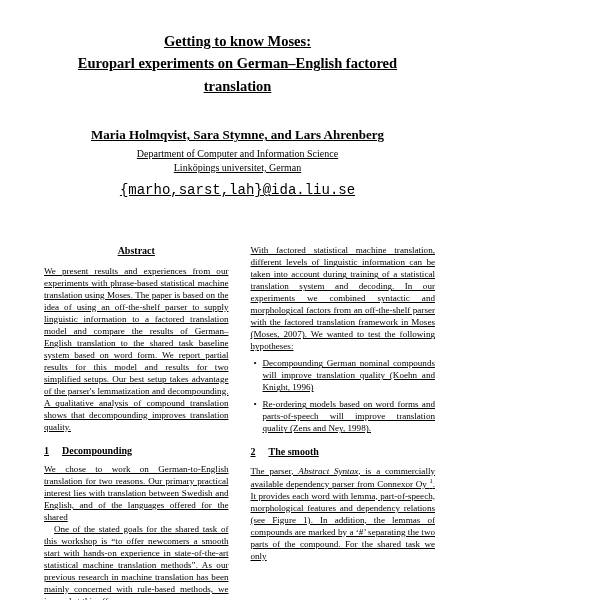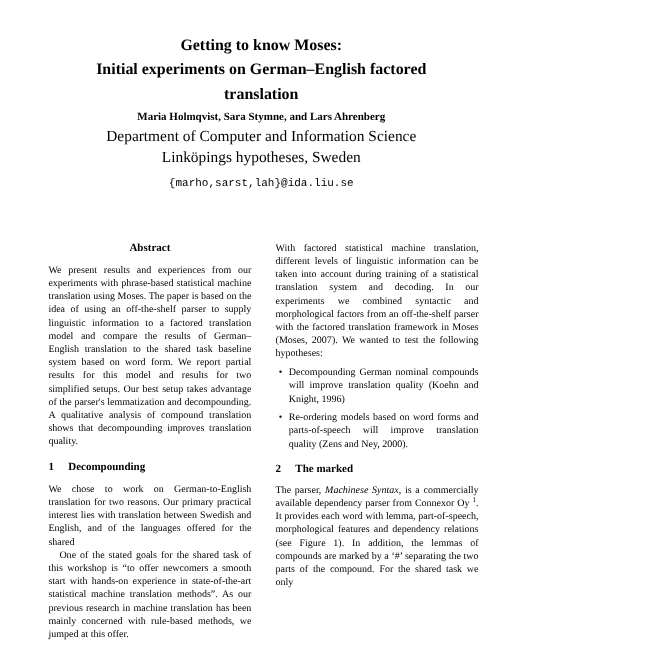"Getting to know Moses:" .page { text-decoration: none -> underline }
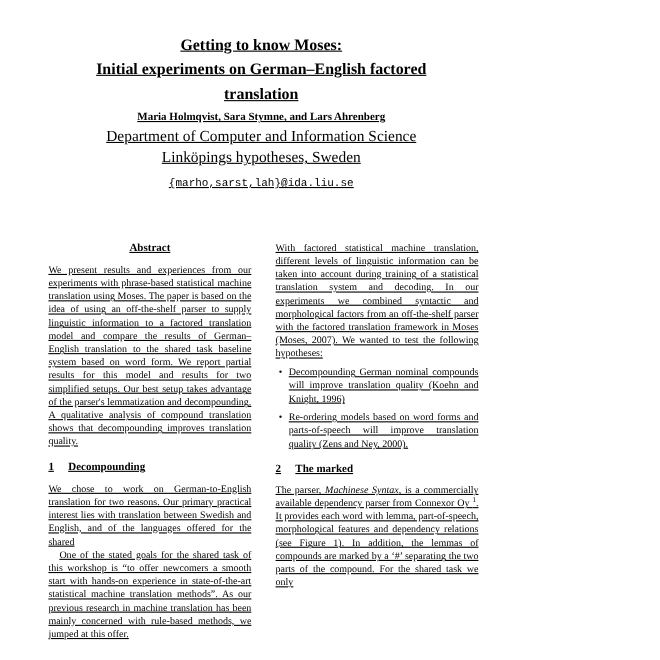"Initial experiments on German–English" span.title-line { text: Initial -> Europarl }
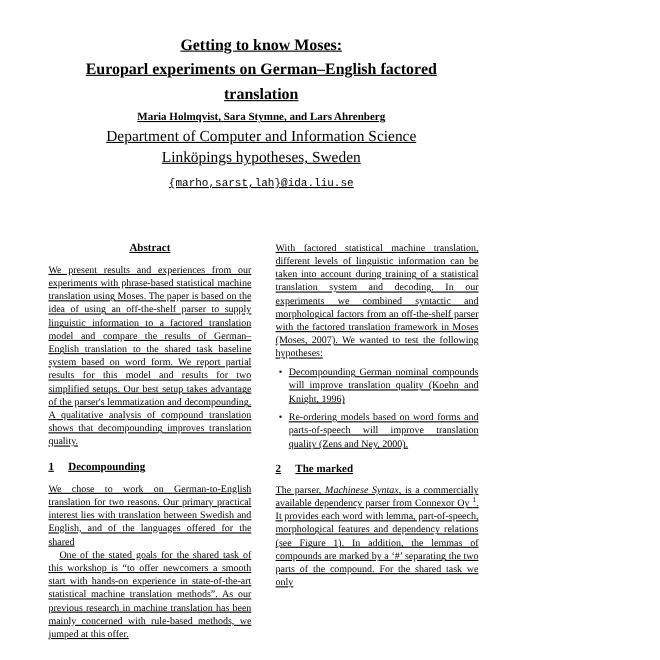"Maria Holmqvist, Sara Stymne, and" .authors { font-size: 10px -> 13px; margin-top: 4px -> 30px }
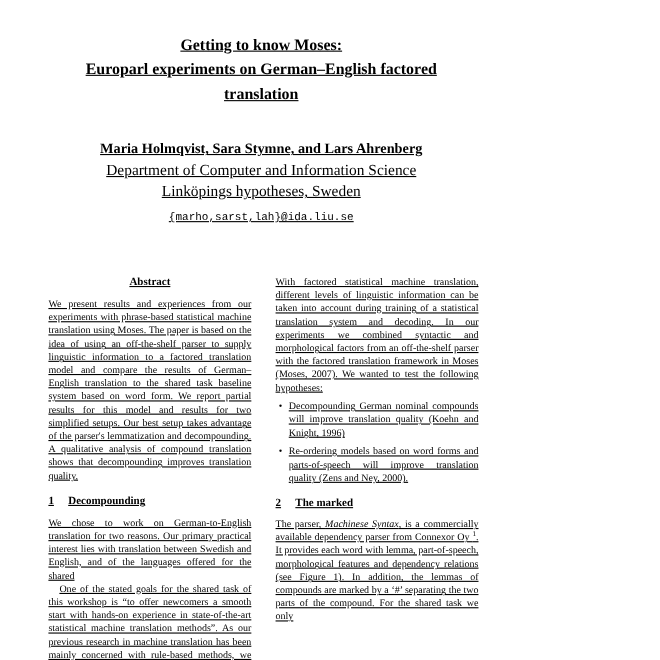"Department of Computer and Information" .affil { font-size: 14px -> 10px }
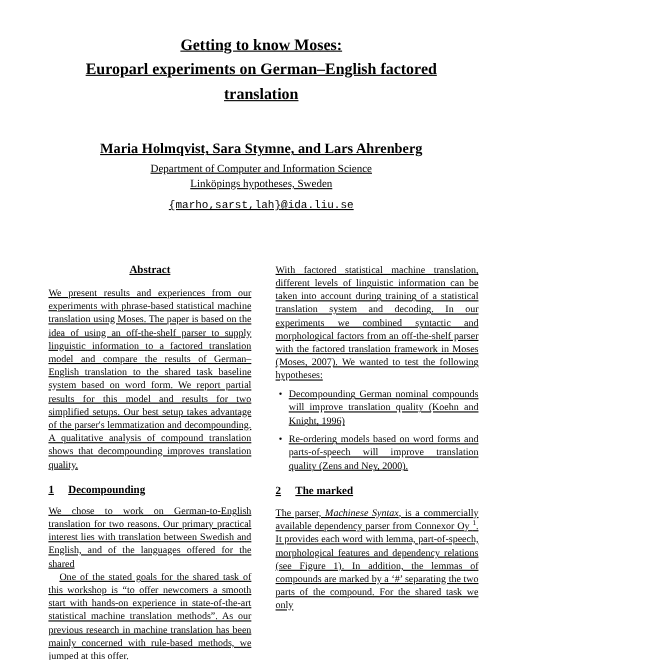"Linköpings hypotheses, Sweden" span.affil-line { text: hypotheses, Sweden -> universitet, German }
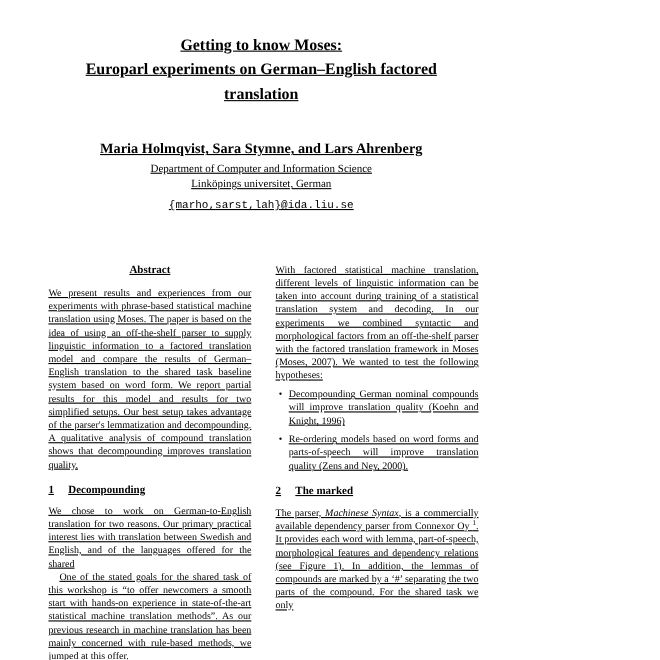"{marho,sarst,lah}@ida.liu.se" .email { font-size: 10px -> 14px }
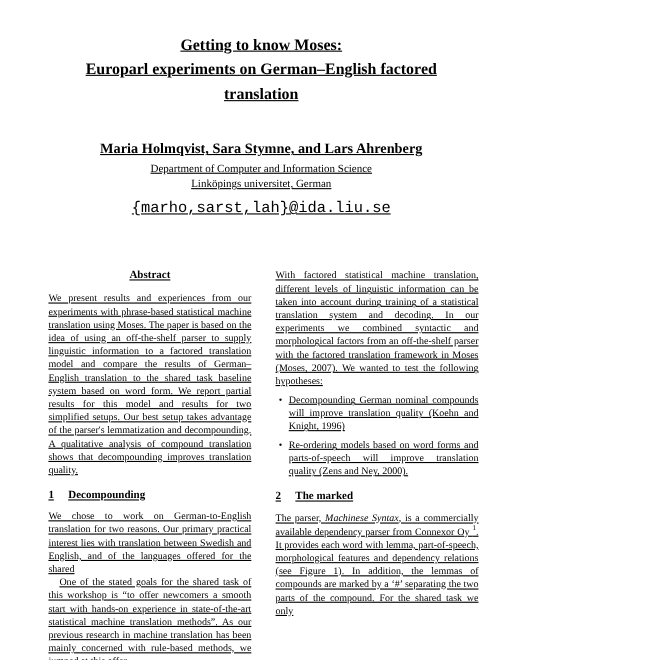"Re-ordering models based on word" li { text: 2000 -> 1998 }
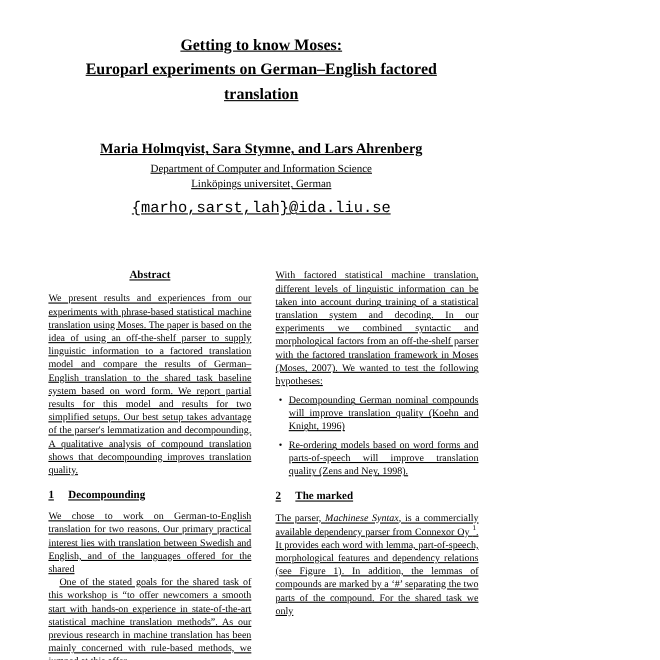"The marked" span { text: marked -> smooth }
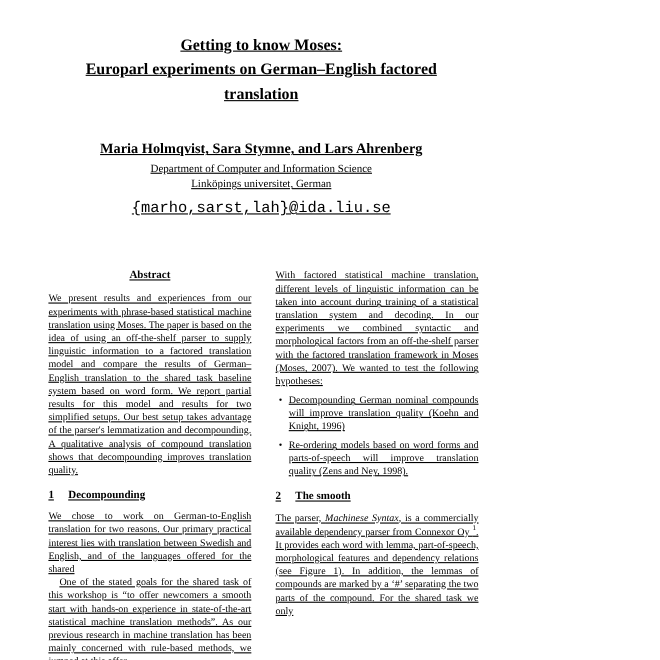"Machinese Syntax" span.italic { text: Machinese -> Abstract }
